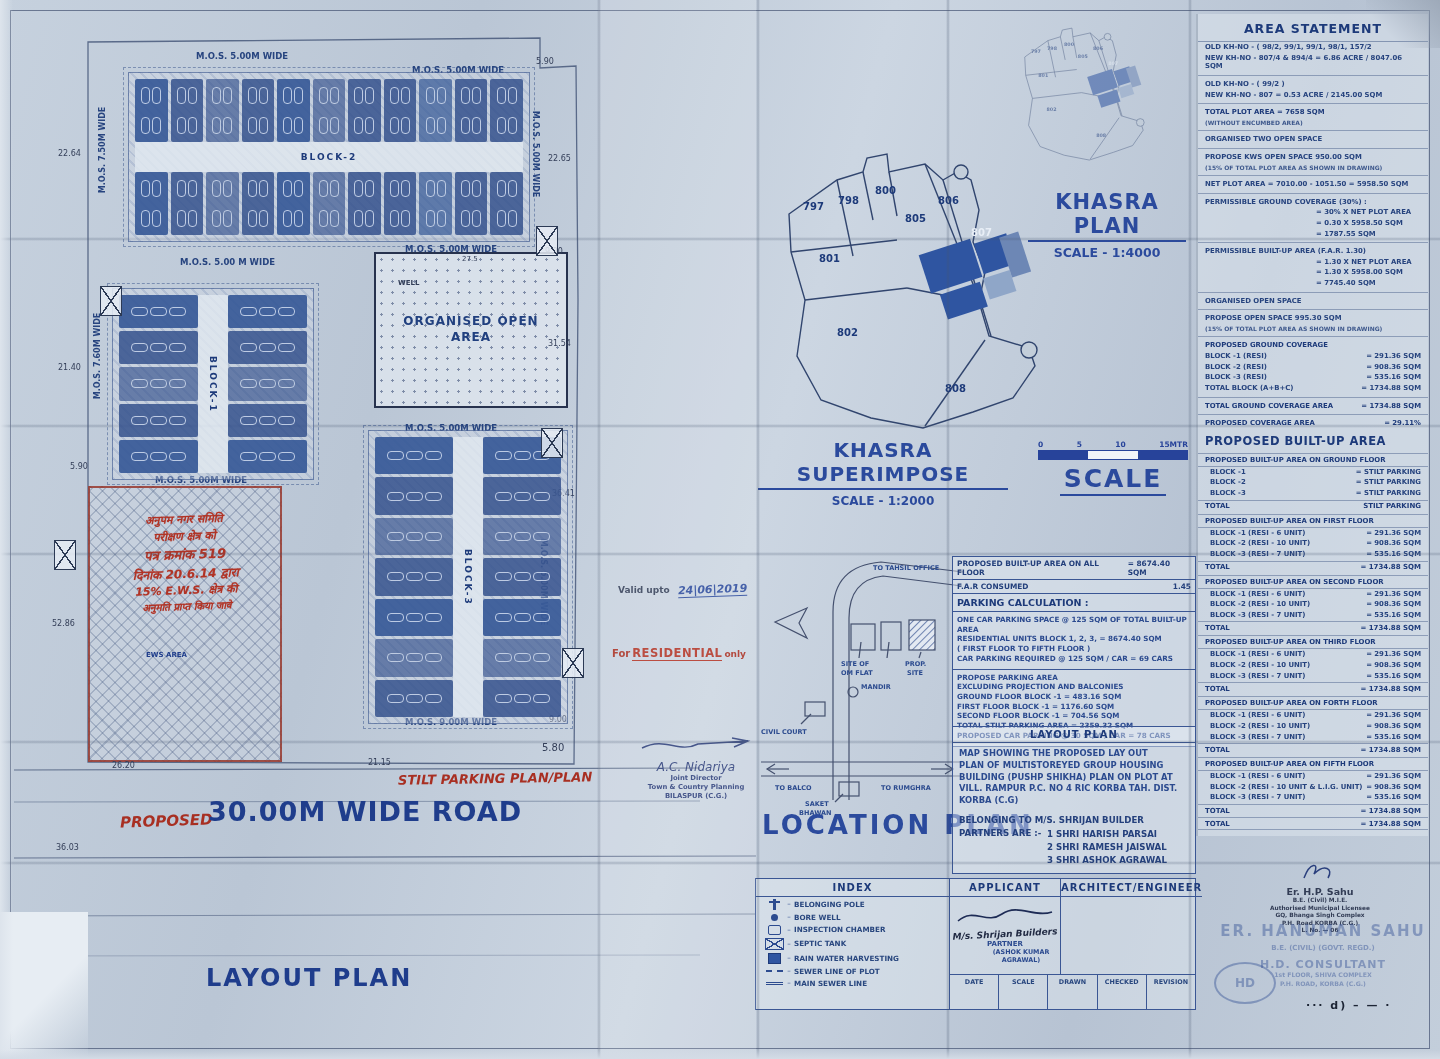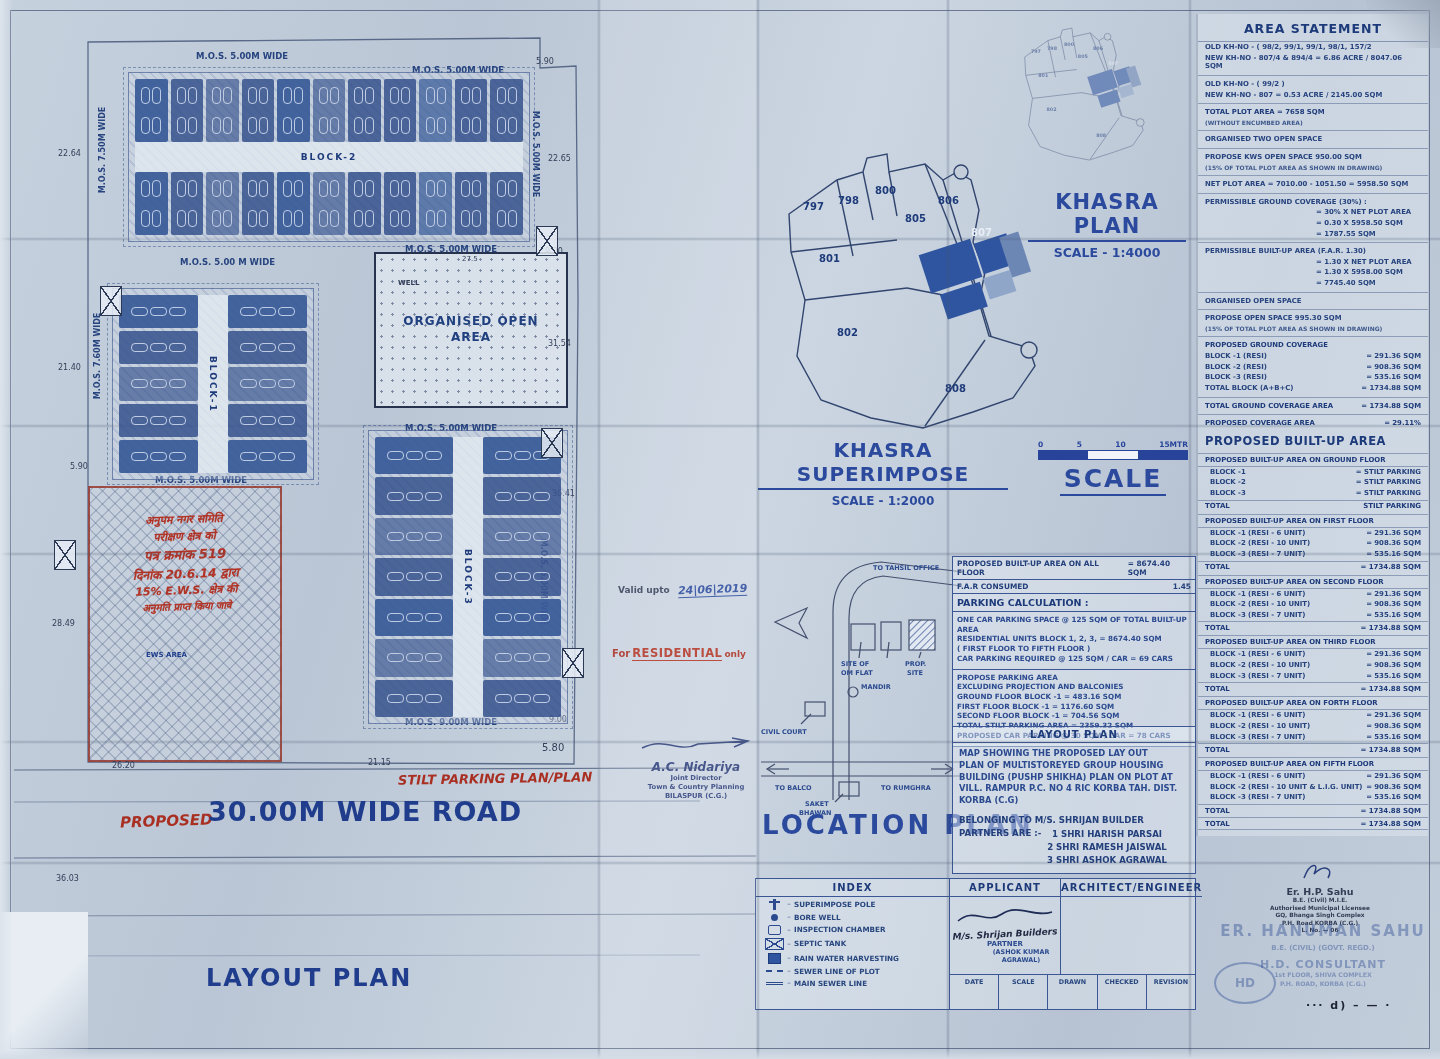"28.49" span.flabel { text: 28.49 -> 52.86 }
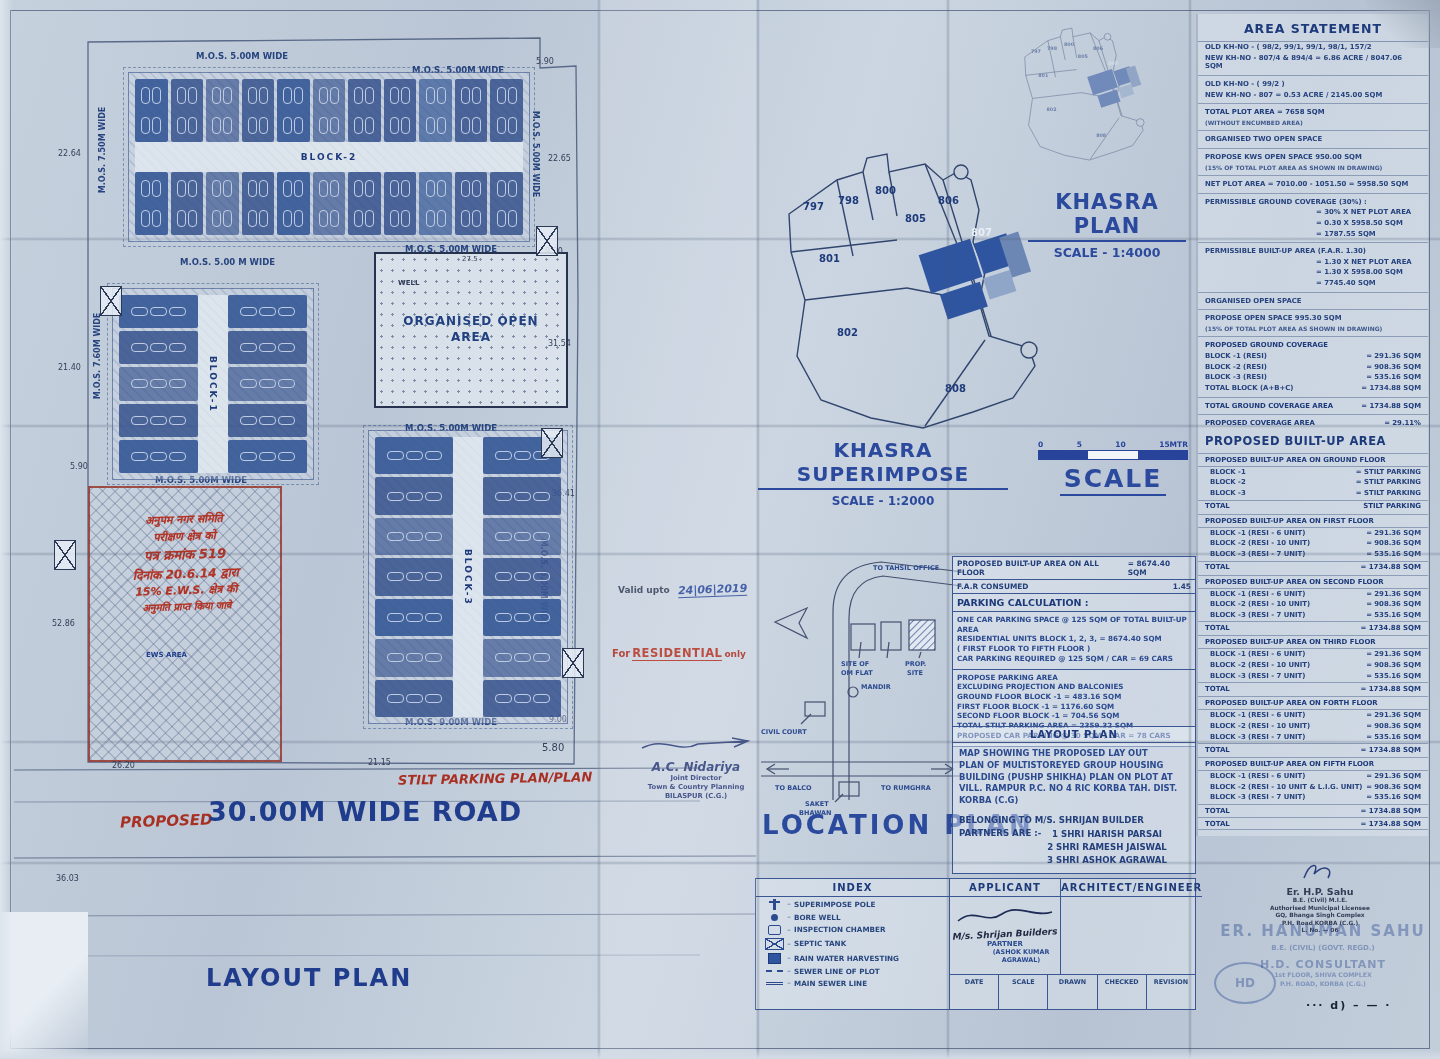"A.C. Nidariya" #nid-name { font-weight: bold -> normal }
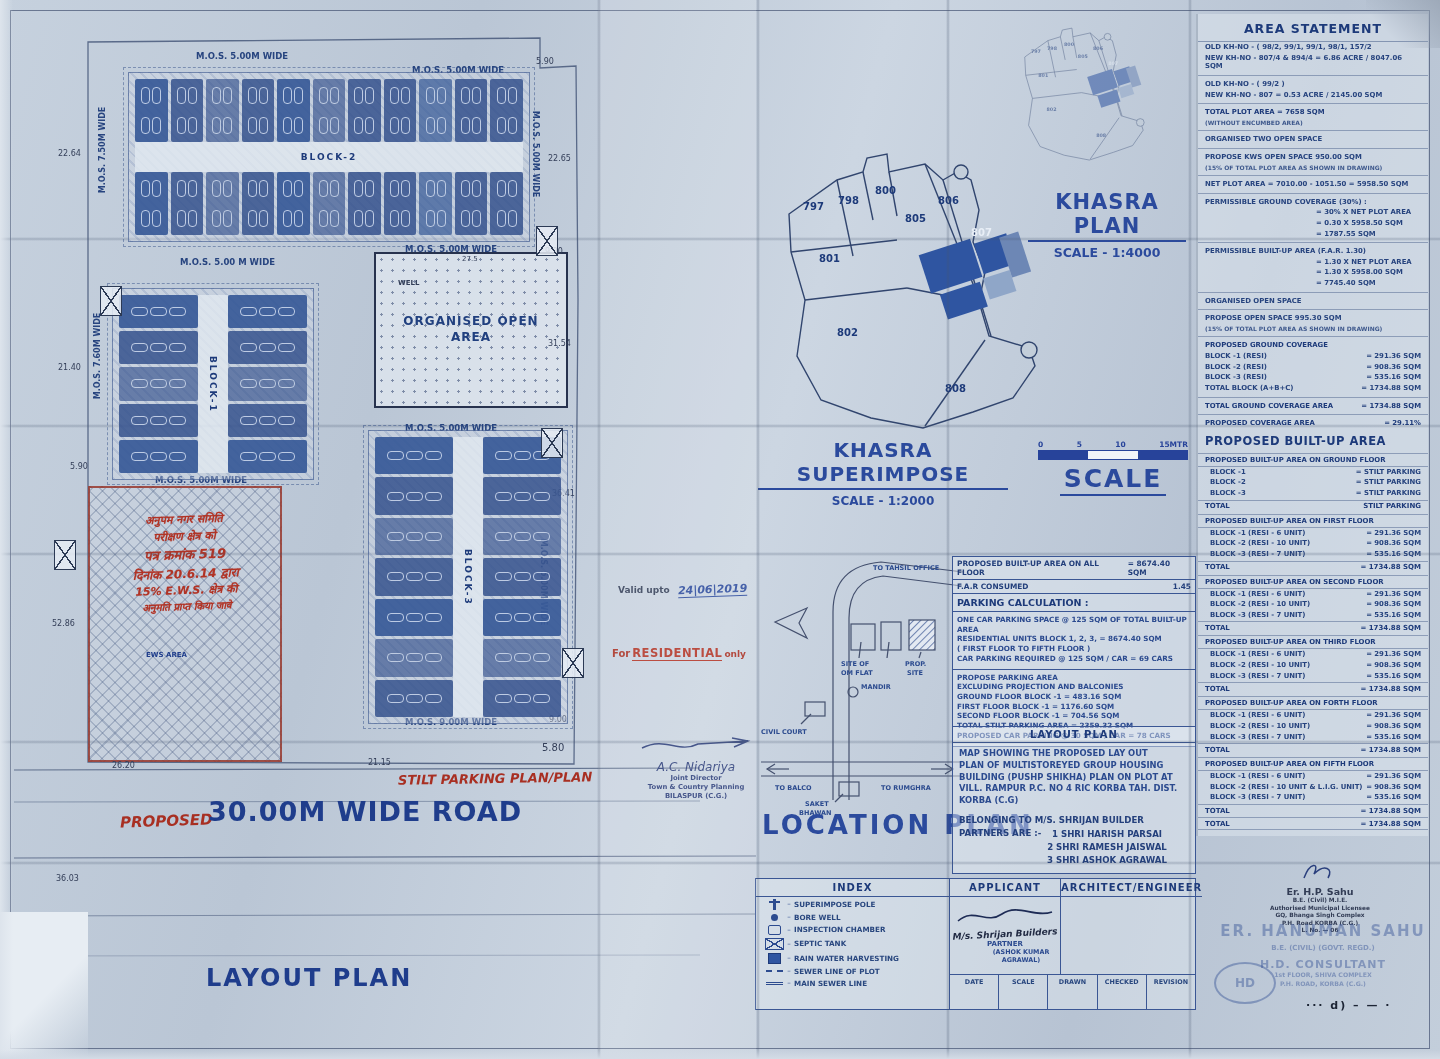"1 SHRI HARISH PARSAI" .lp-partner { text-align: center -> none }
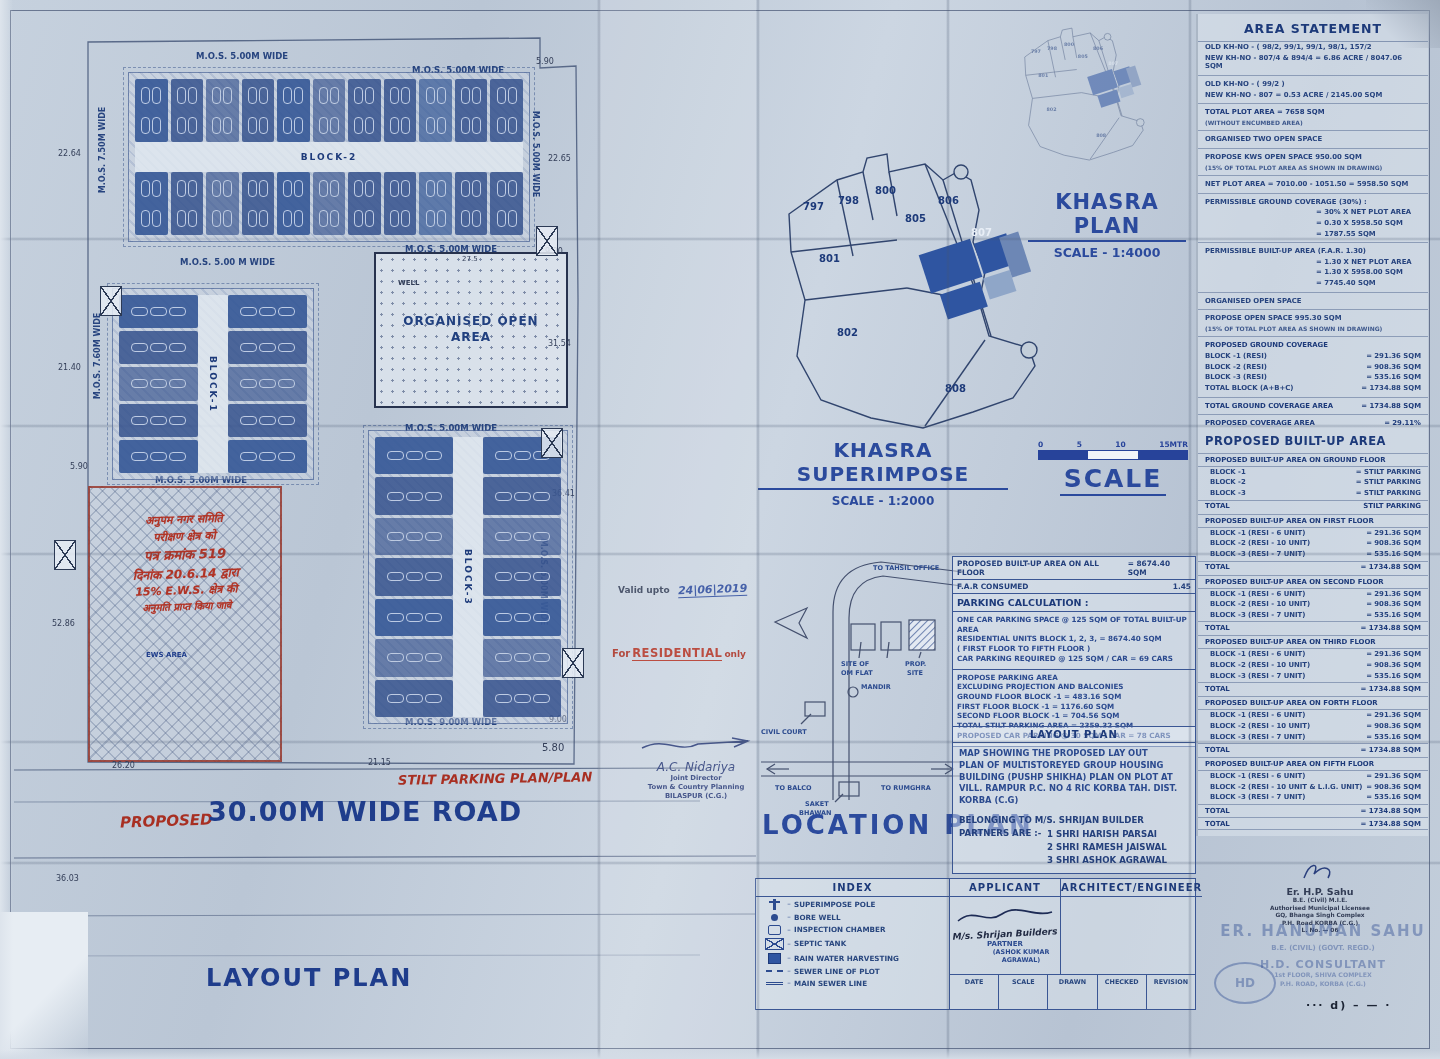"36.03" span.flabel { margin-top: 31px -> none }
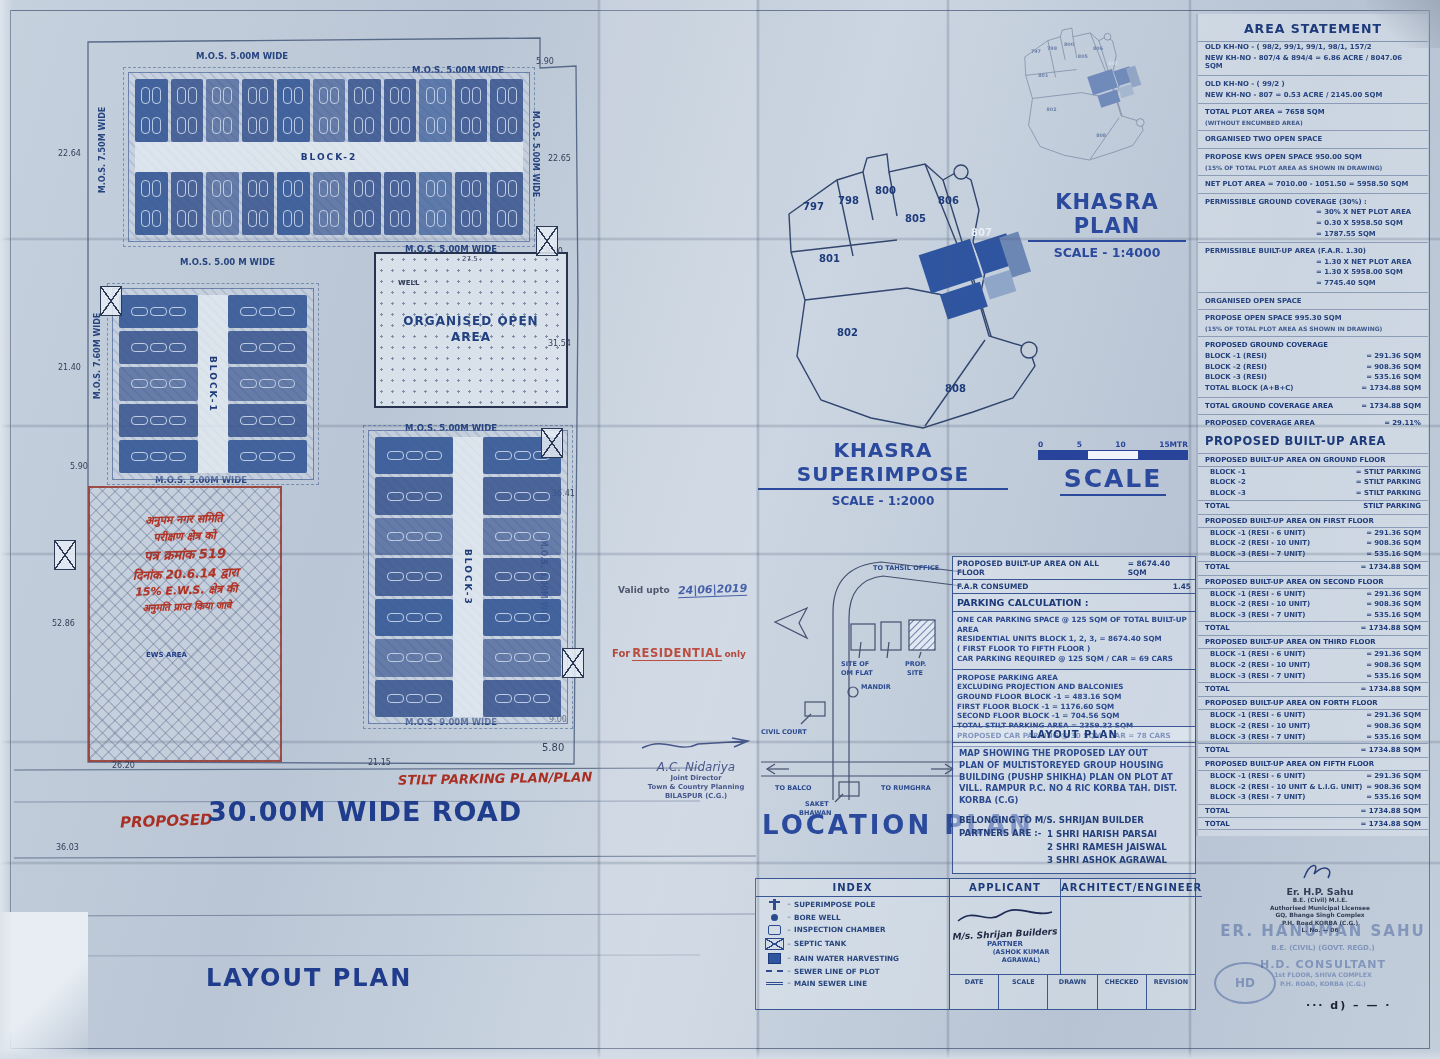"SUPERIMPOSE POLE" span.ix-label { text: SUPERIMPOSE -> BELONGING }
